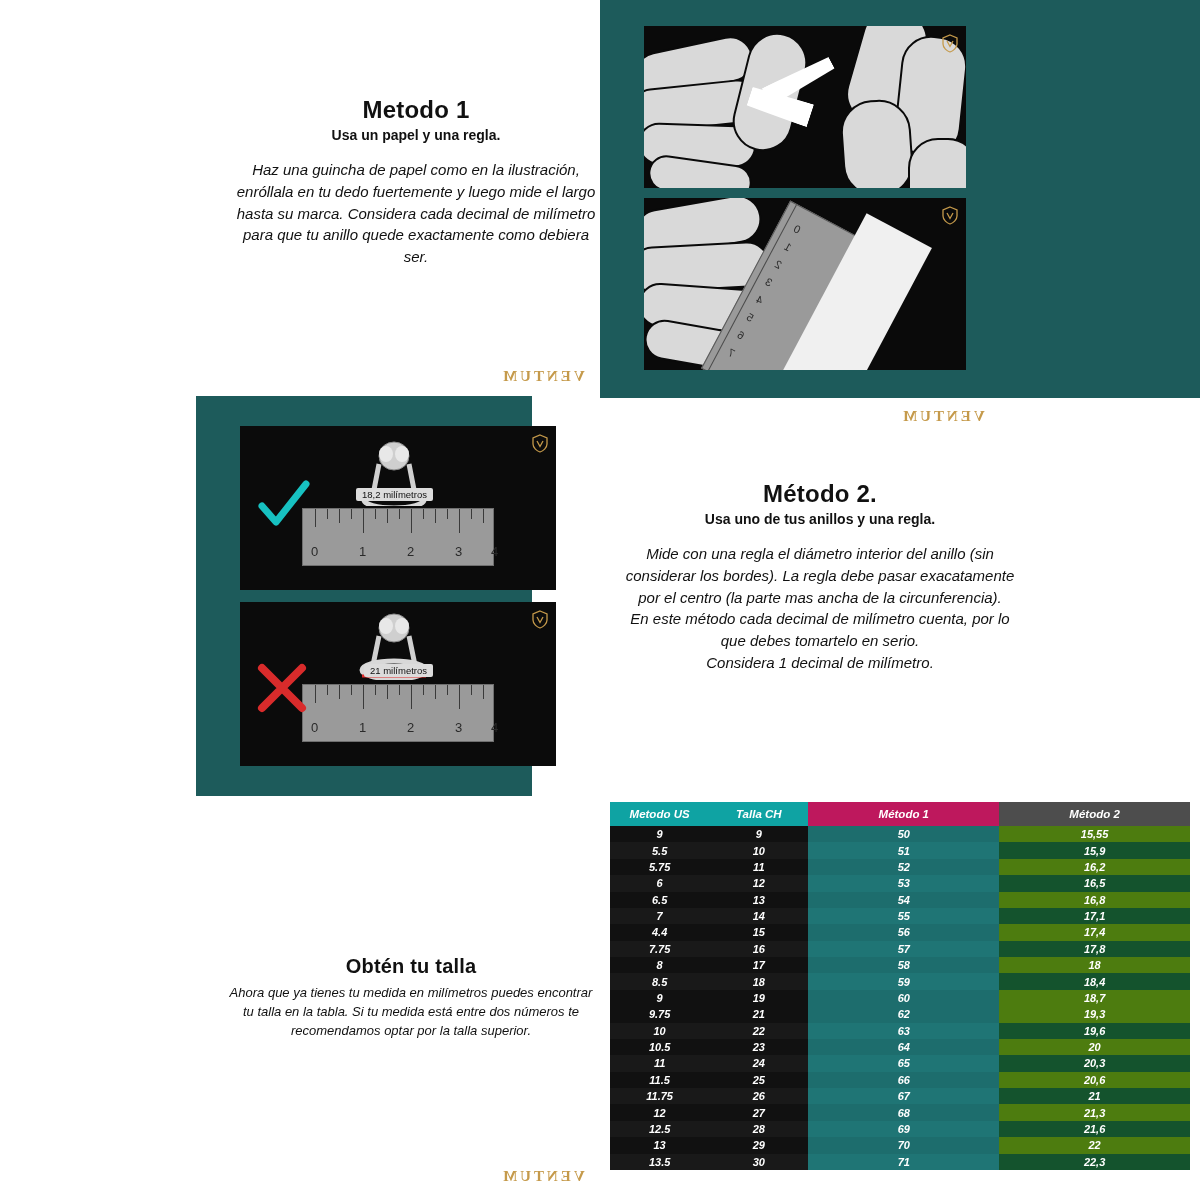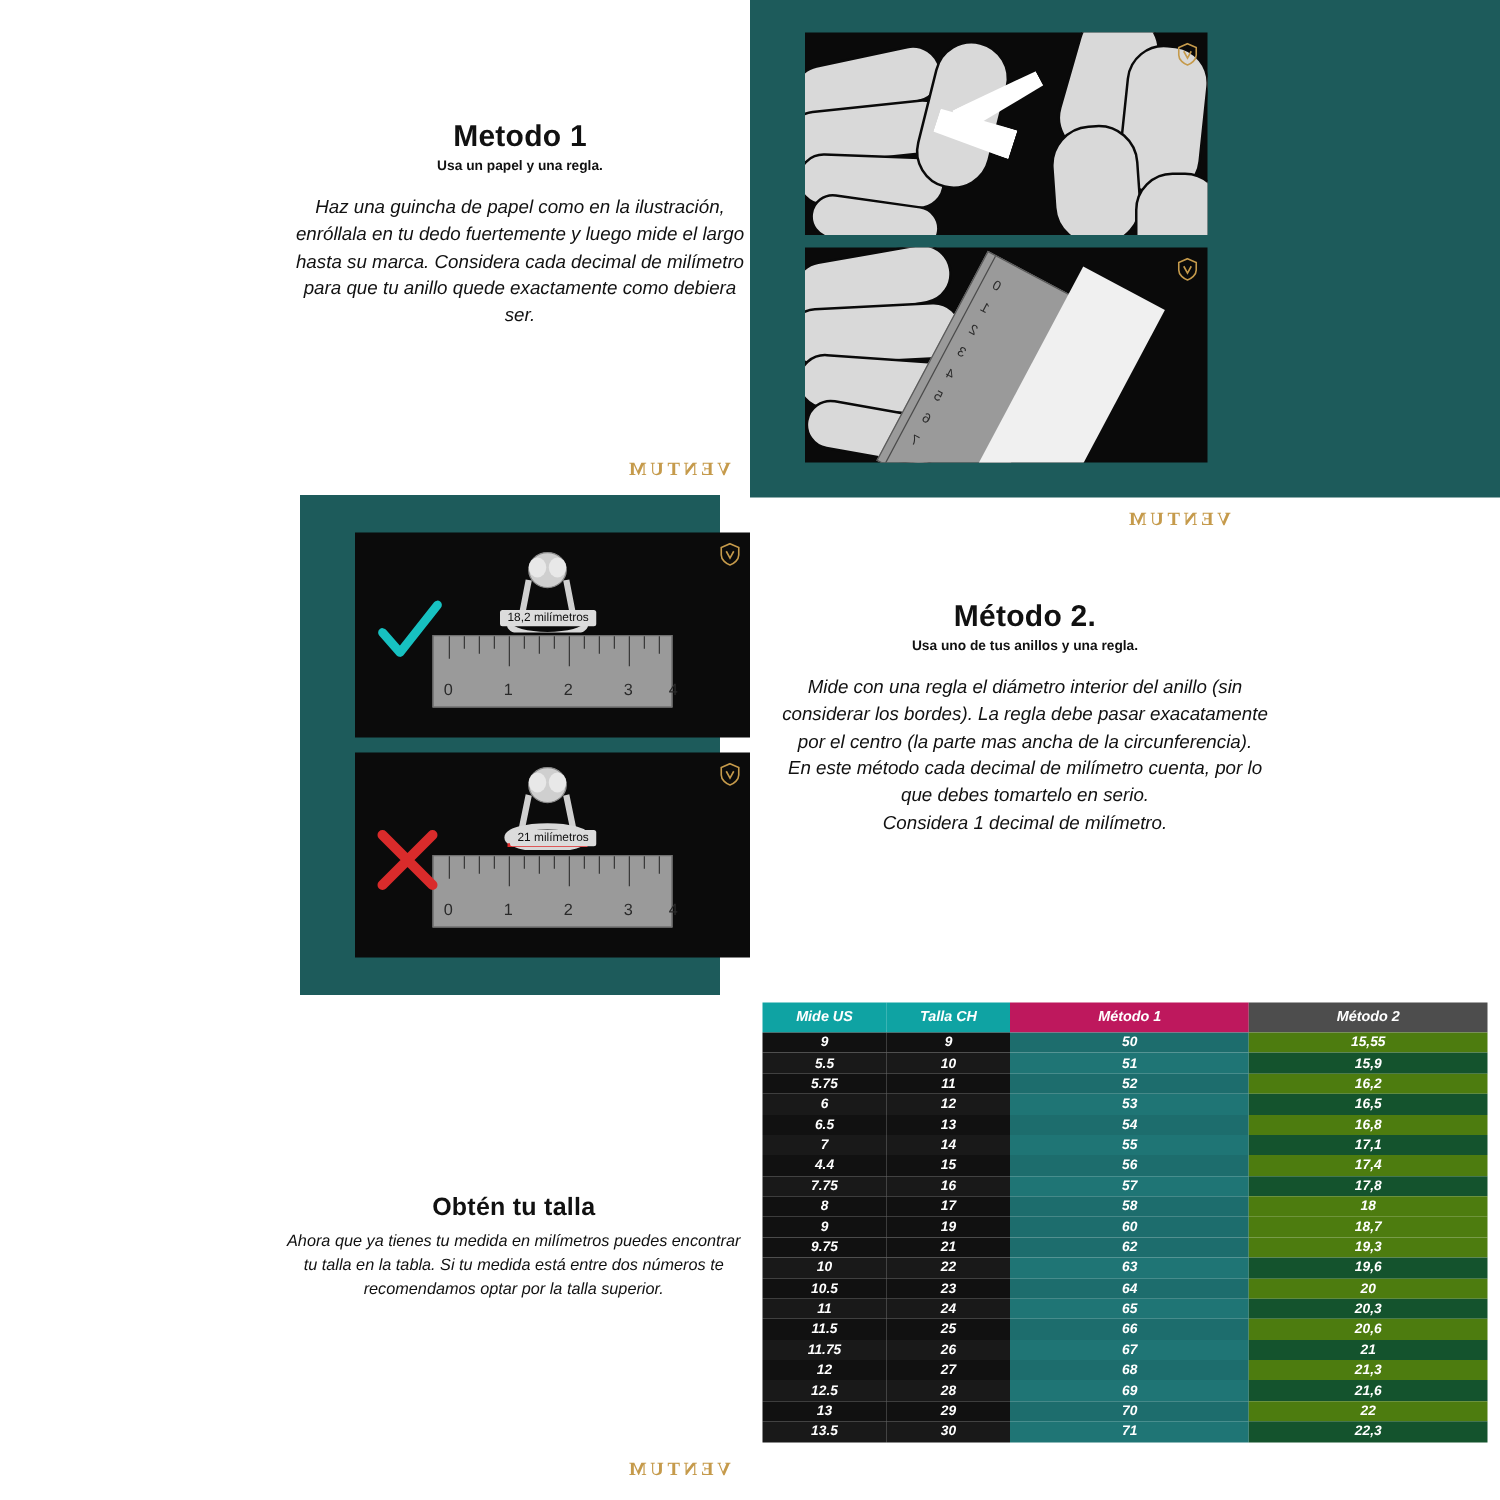"Usa un papel y una" .subhead { font-size: 11px -> 14px }
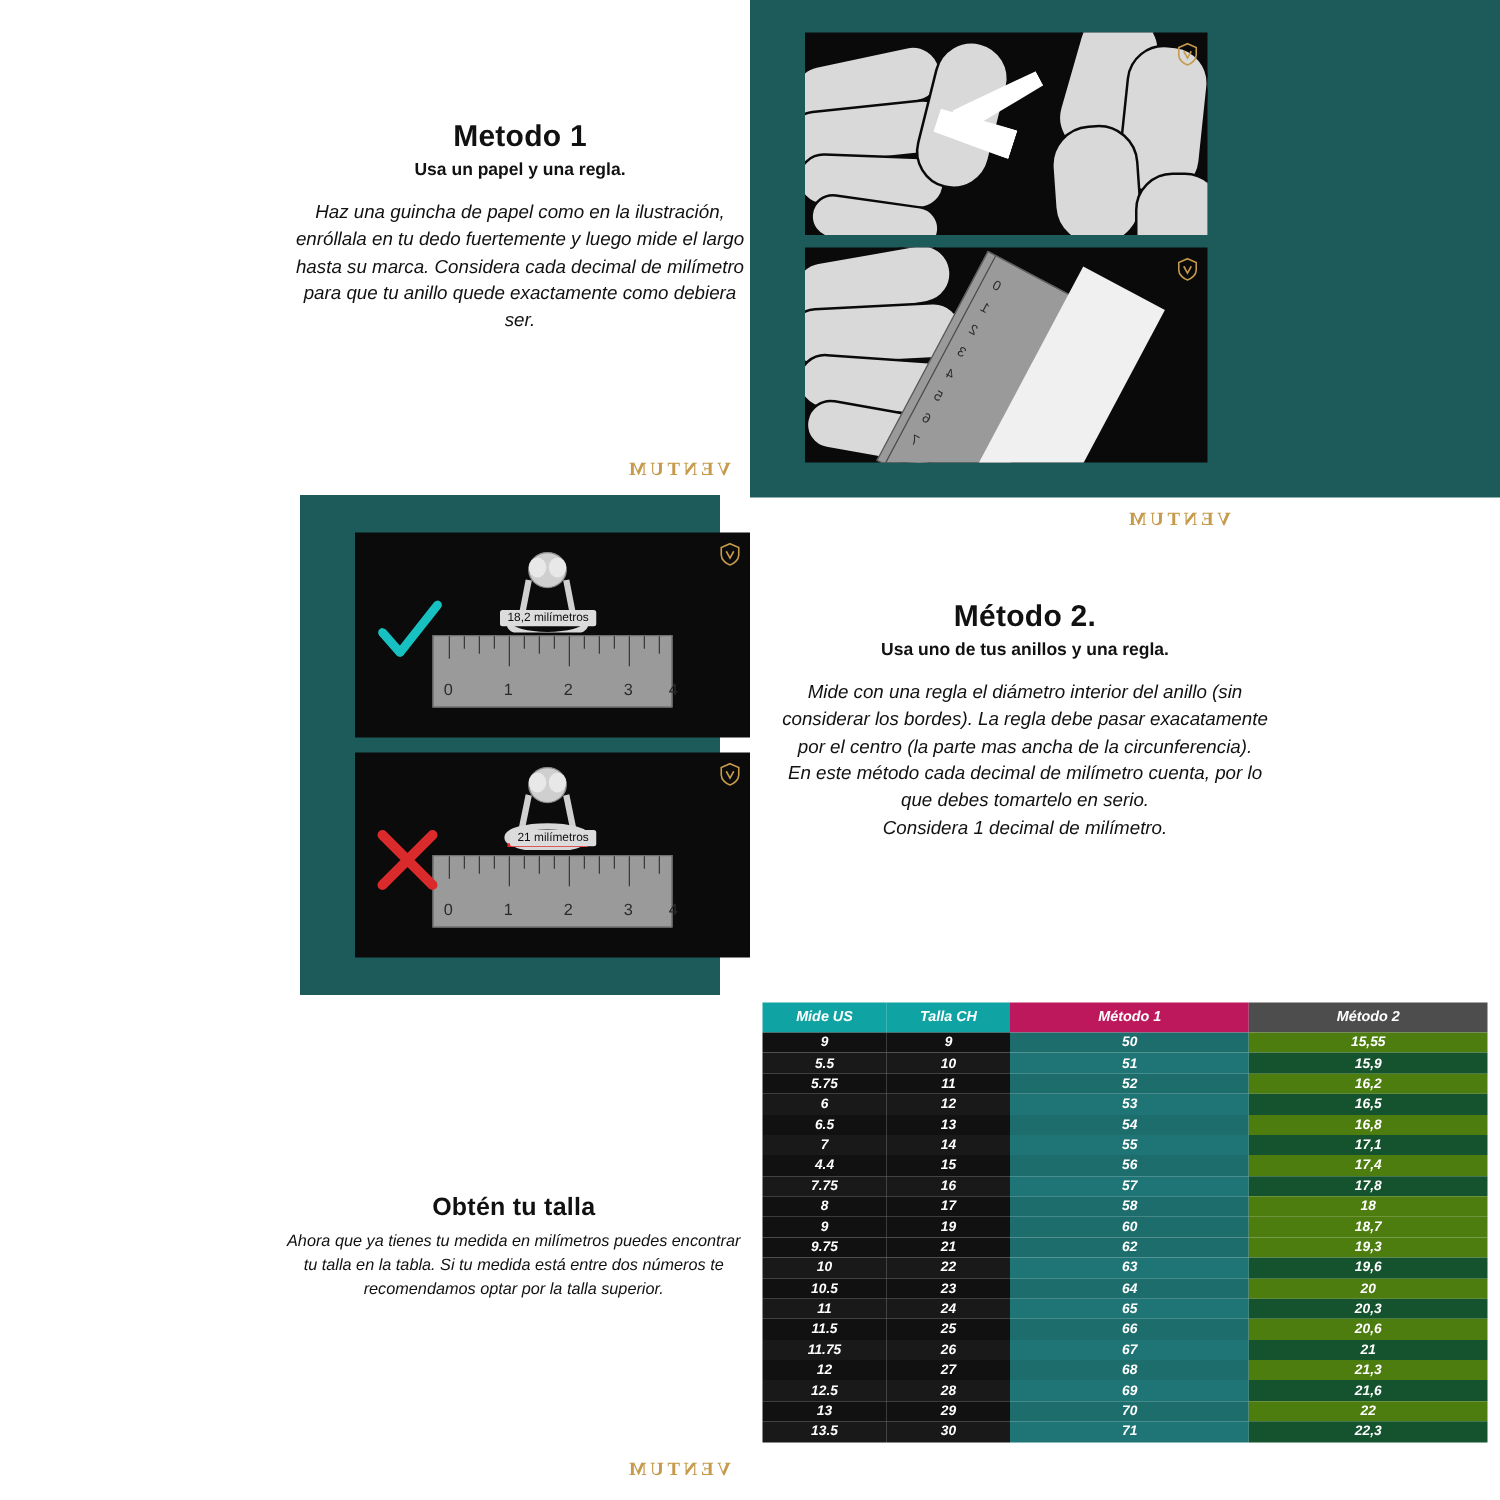"18,2 milímetros" .panel-m2-img { margin-left: 44px -> none }
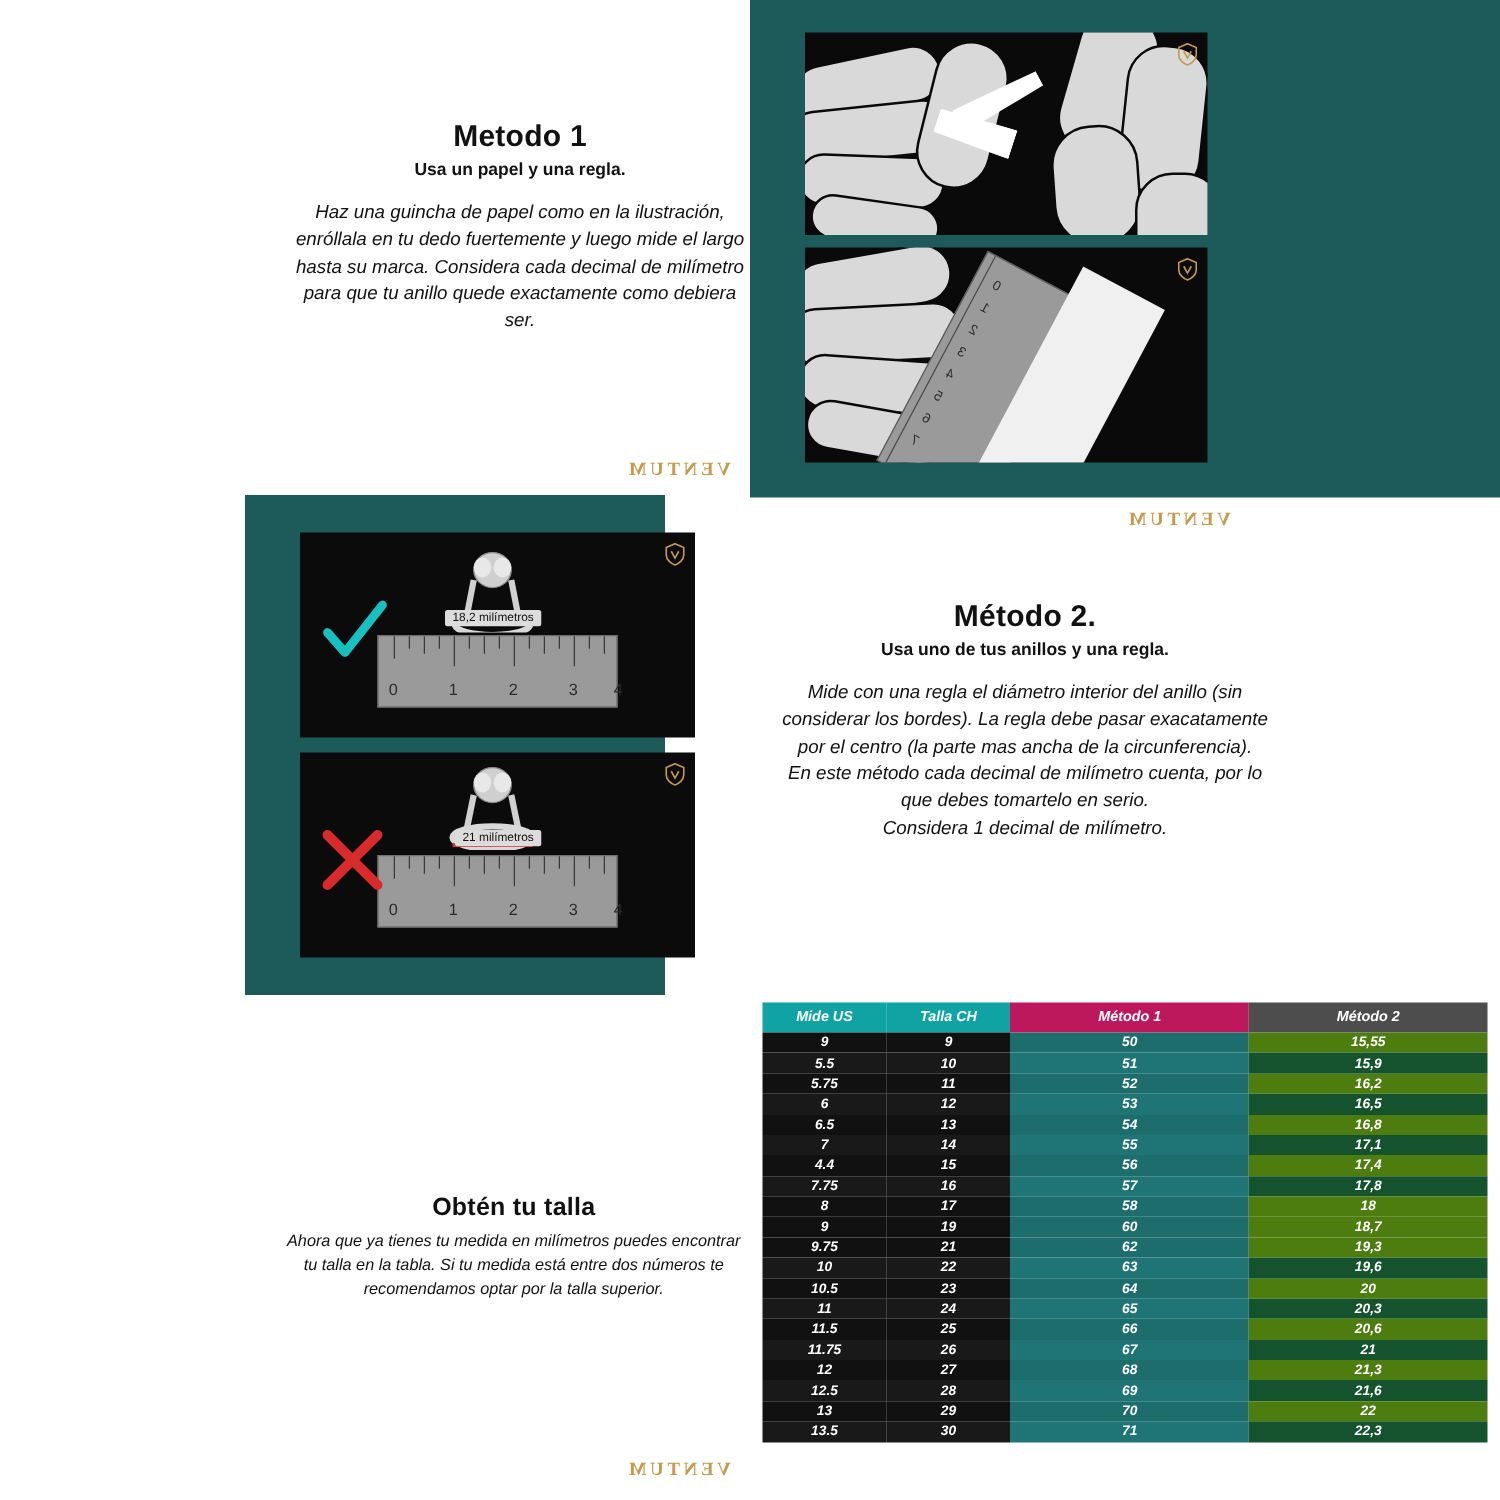"Mide US" th.c1 { text: Mide -> Metodo }
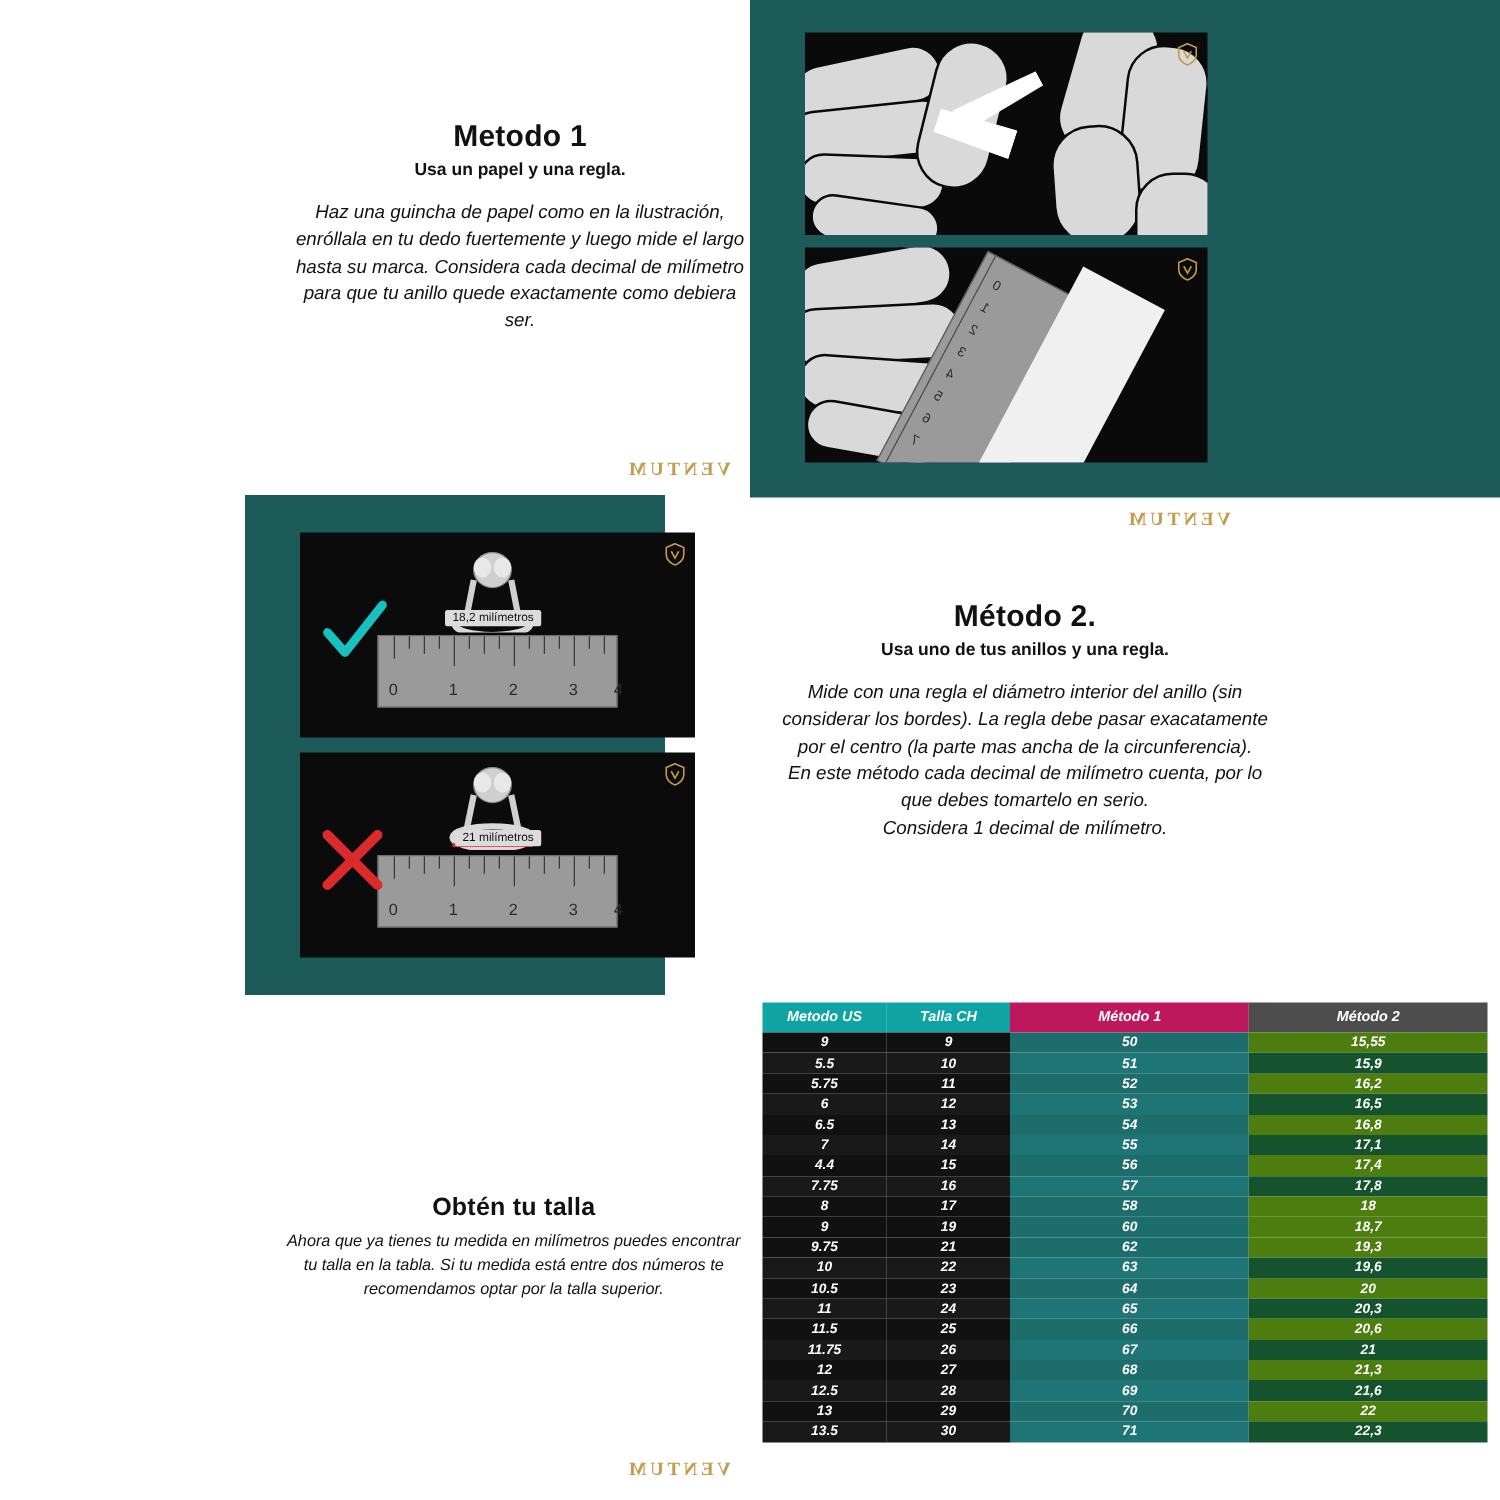"8.5" tr.alt { html: none -> <tr> <td>8.5</td> <td>18</td> <td>59</td> <td>18,4</td> </tr> }
